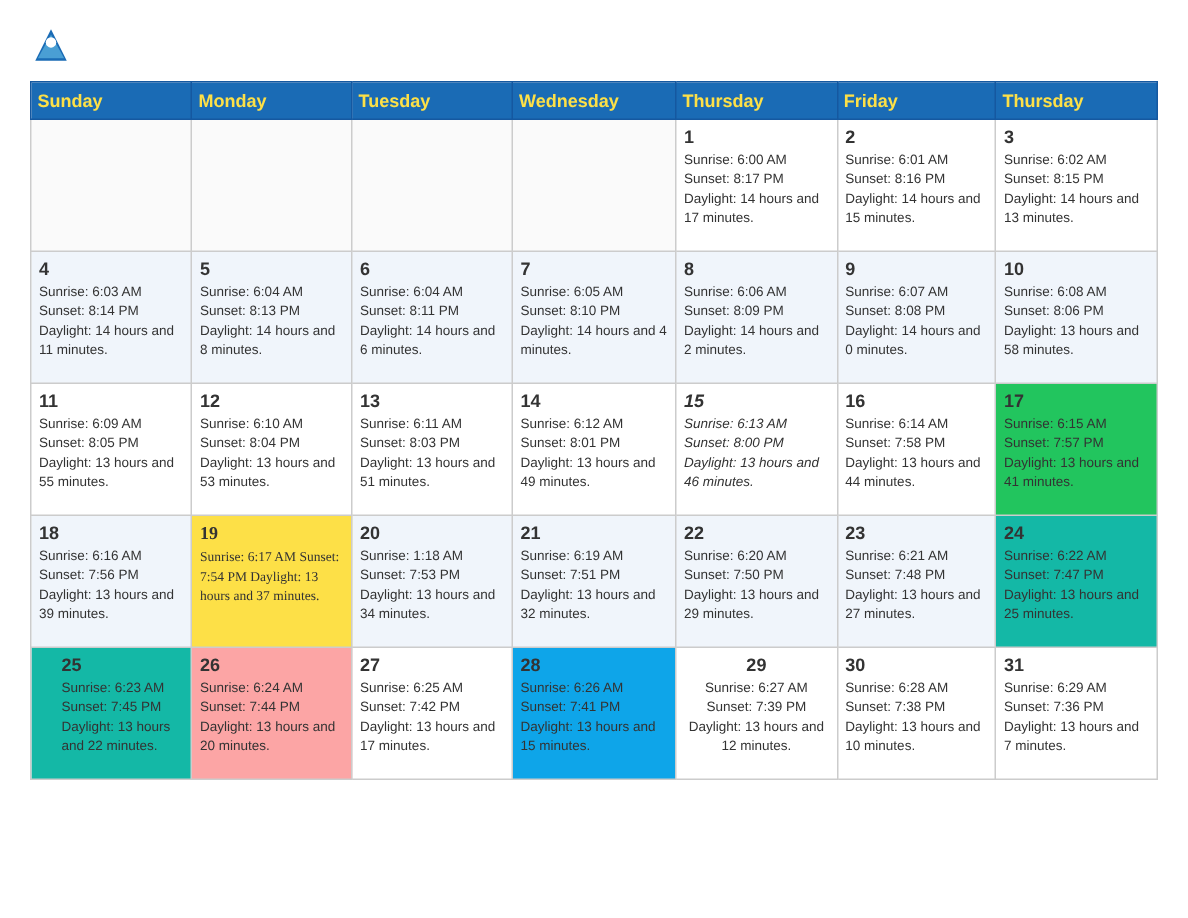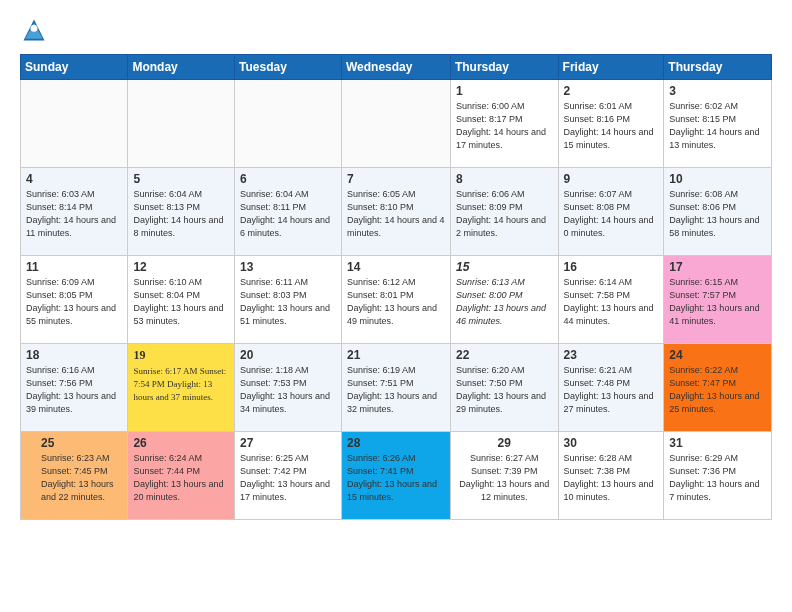"Sunday" .calendar th { color: #ffffff -> #fde047 }
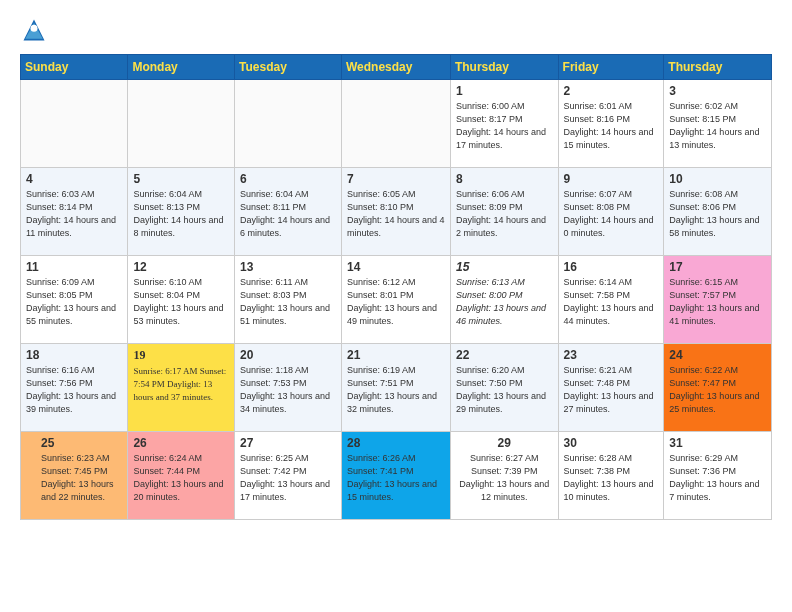"17" td { background: #f9a8d4 -> #22c55e }
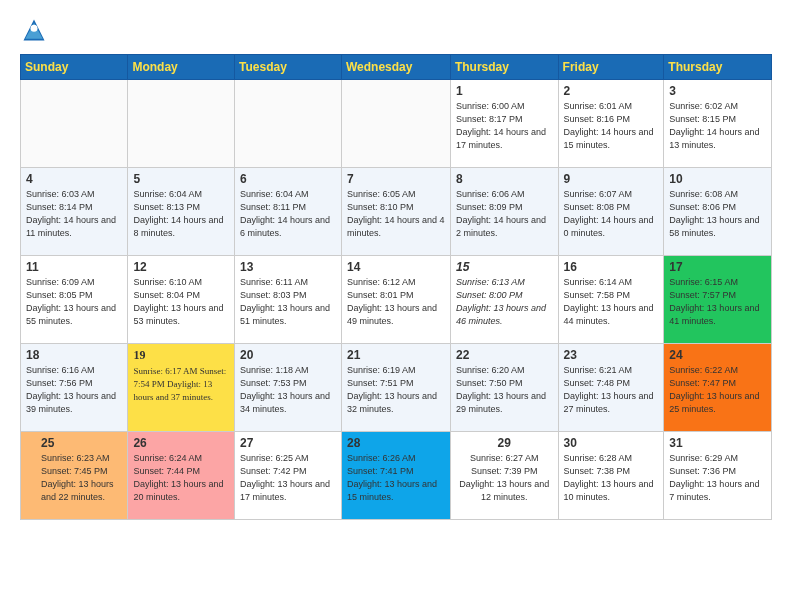"24" td { background: #f97316 -> #14b8a6 }
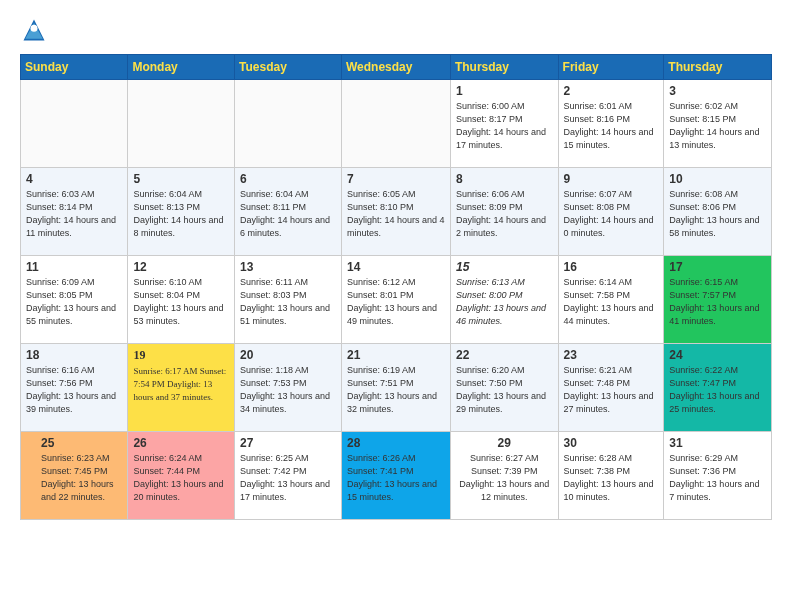"25" td { background: #fdba74 -> #14b8a6 }
